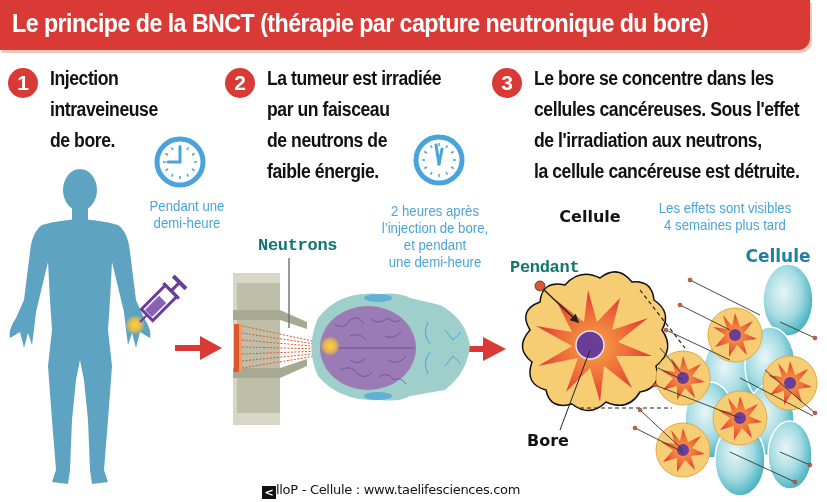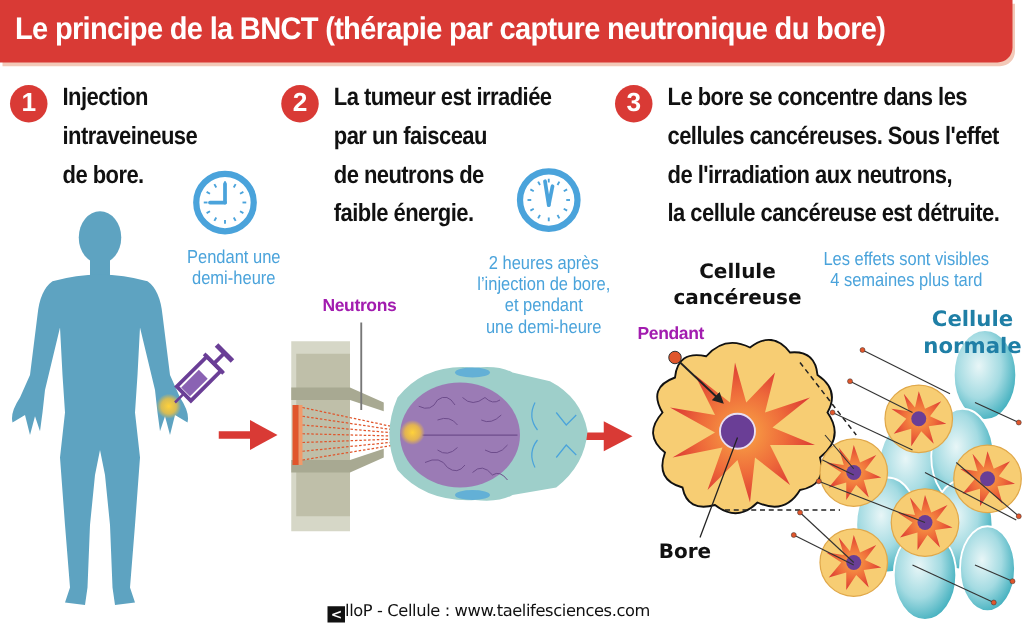"Neutrons" .label-orange { color: #a21caf -> #0f766e; font-family: Liberation Sans, sans-serif -> Liberation Mono, monospace; font-size: 14px -> 17px }
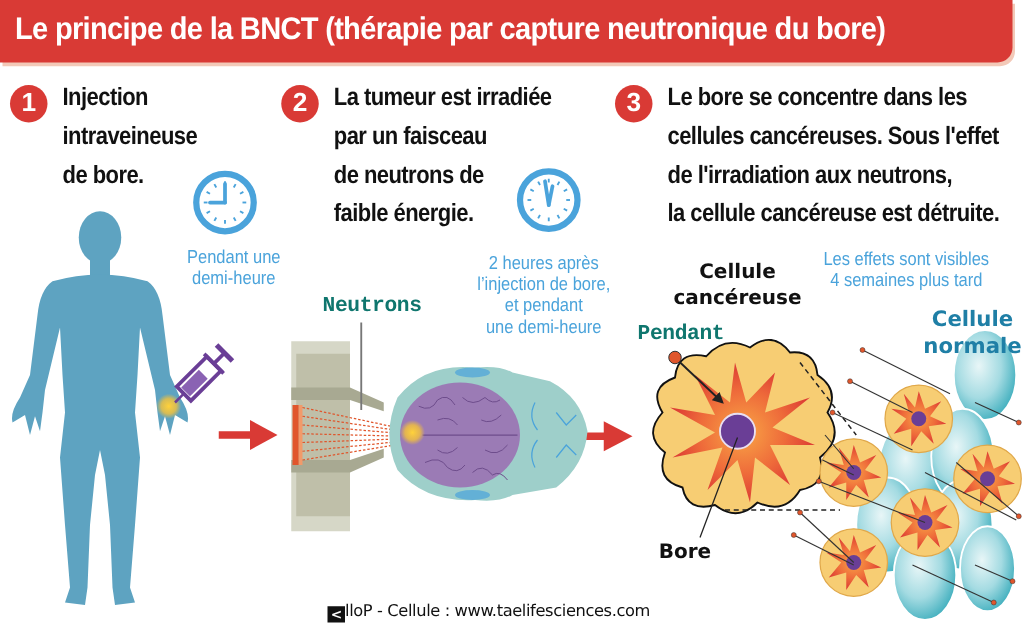"cancéreuse" div { html: <div>cancéreuse</div> -> none }
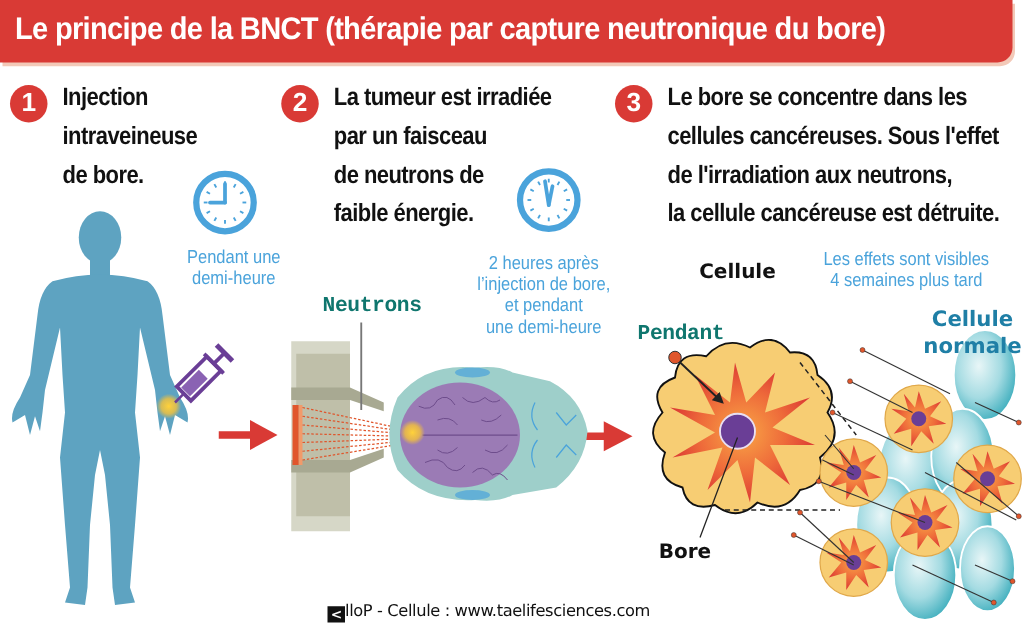"normale" div { html: <div>normale</div> -> none }
